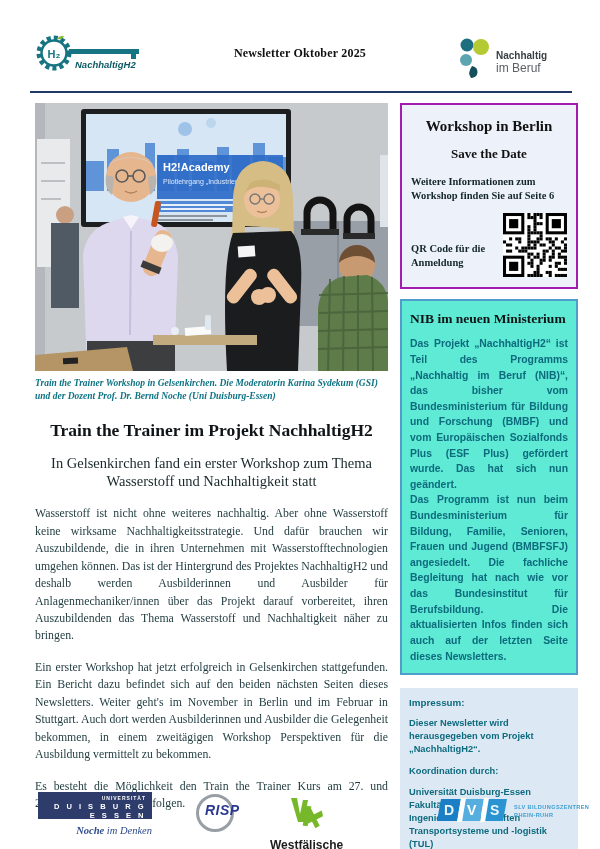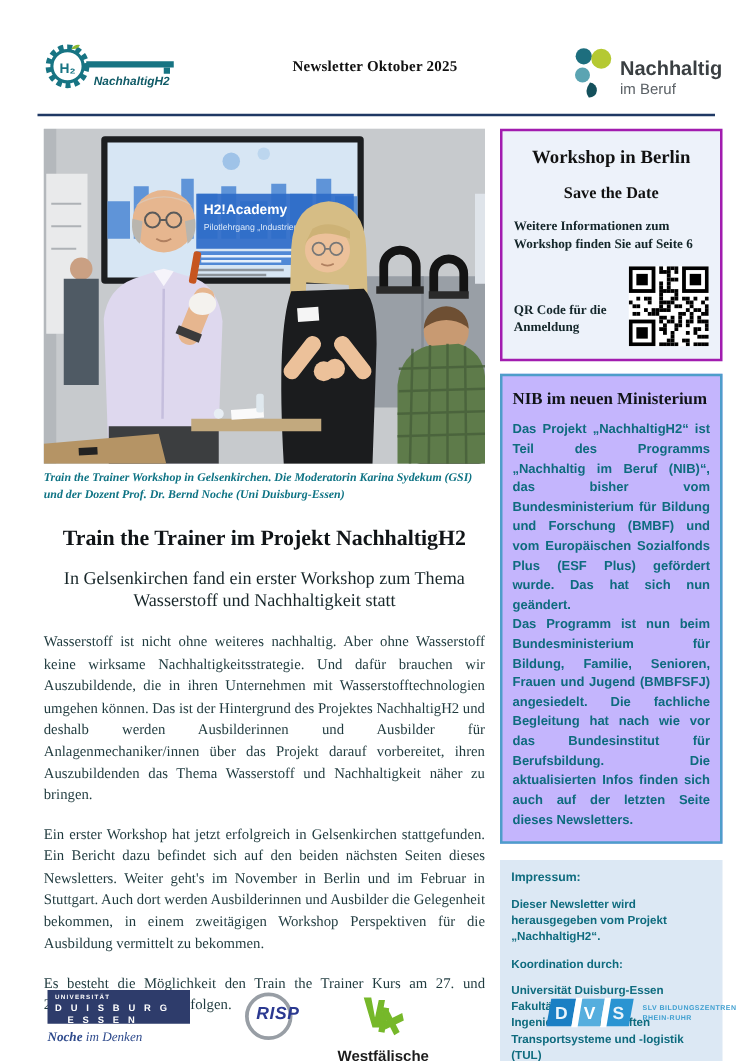"Nachhaltig" .nib-words .l1 { font-size: 16px -> 10px }
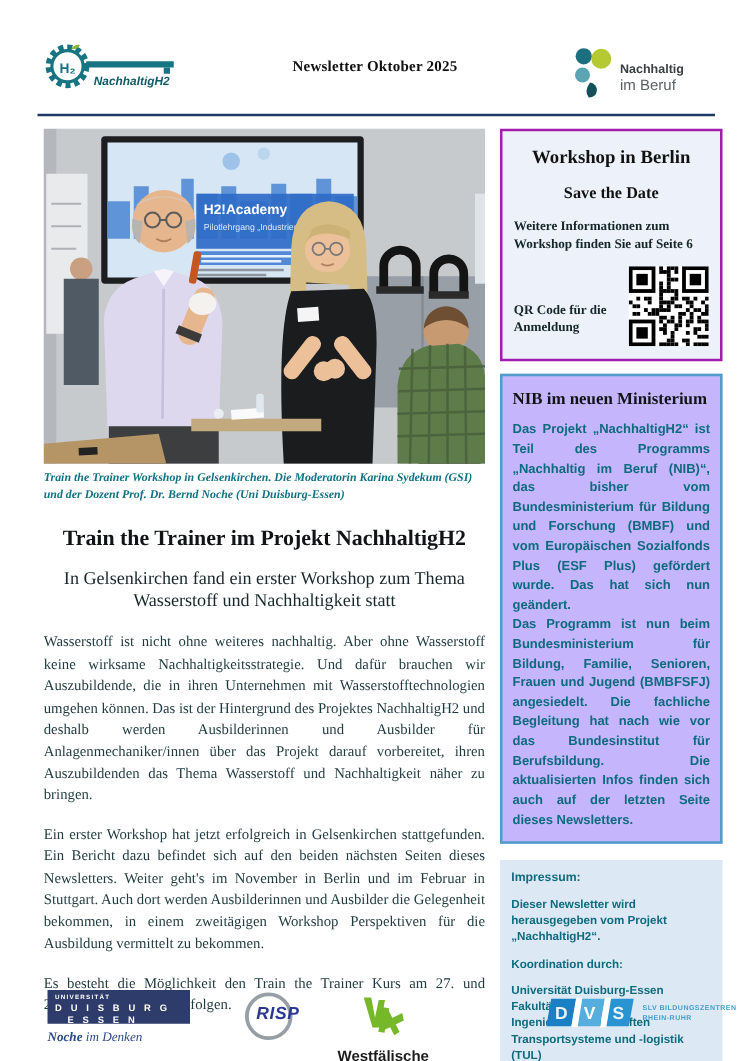"NIB im neuen Ministerium" .nib-box { background: #c4b5fd -> #5eead4 }
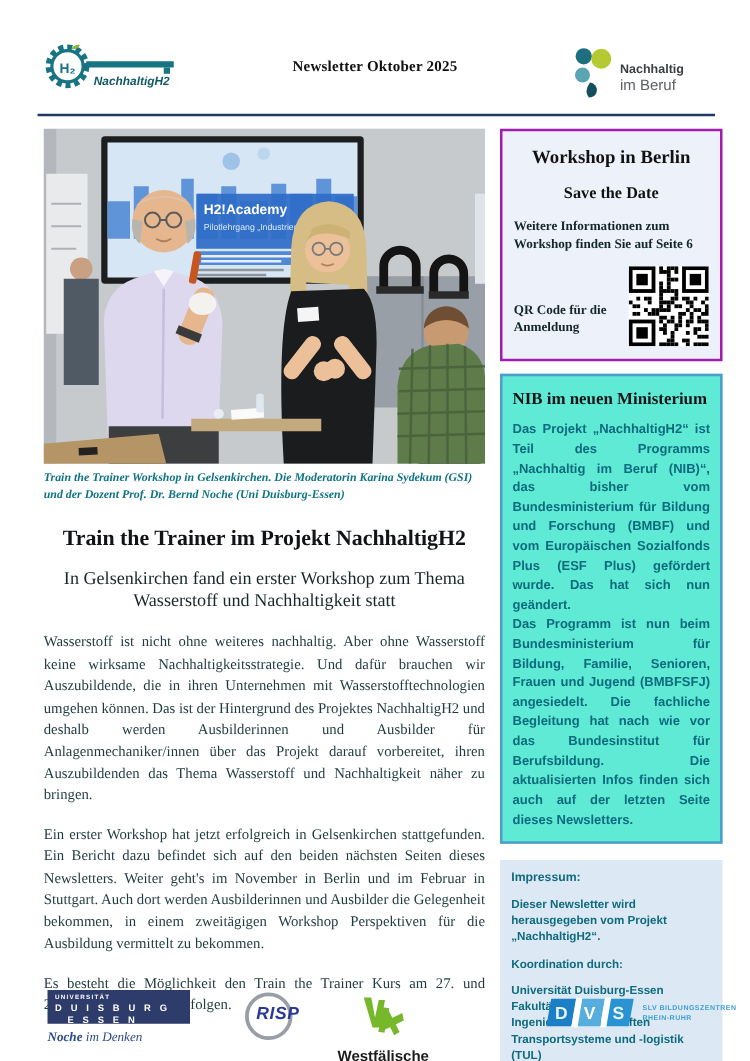"D U I S B" .ude { text-align: none -> right }
